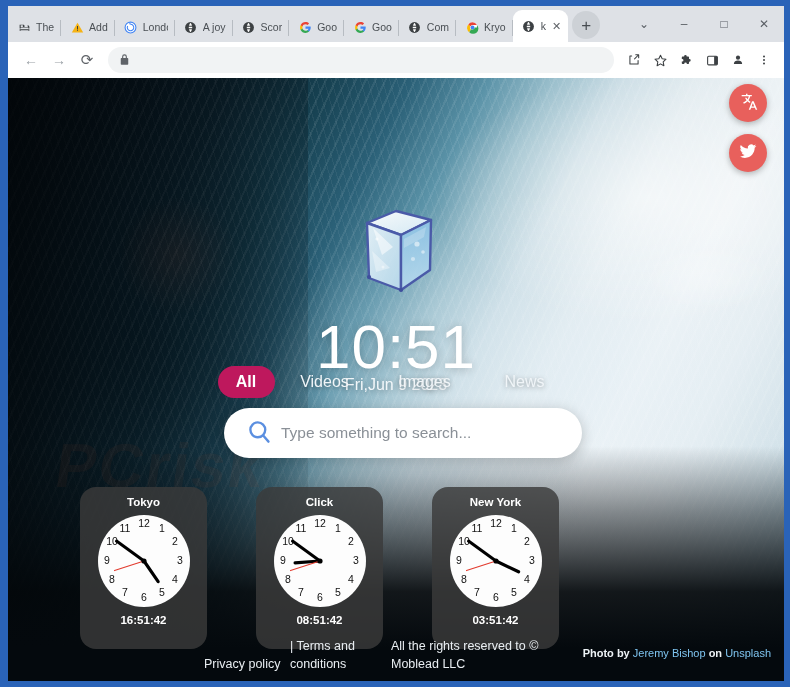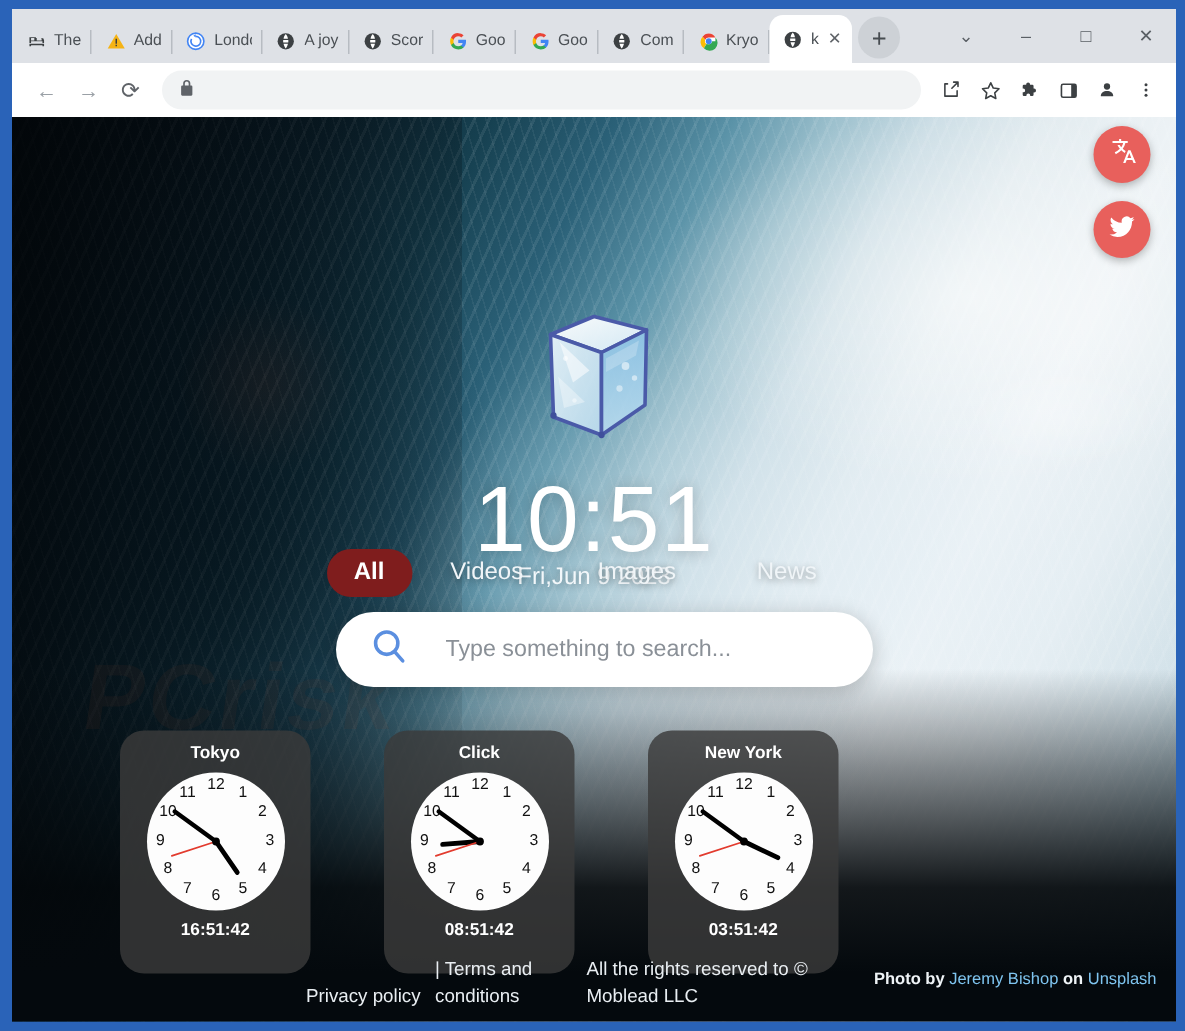"All" .cat.active { background: #7f1d1d -> #be185d }
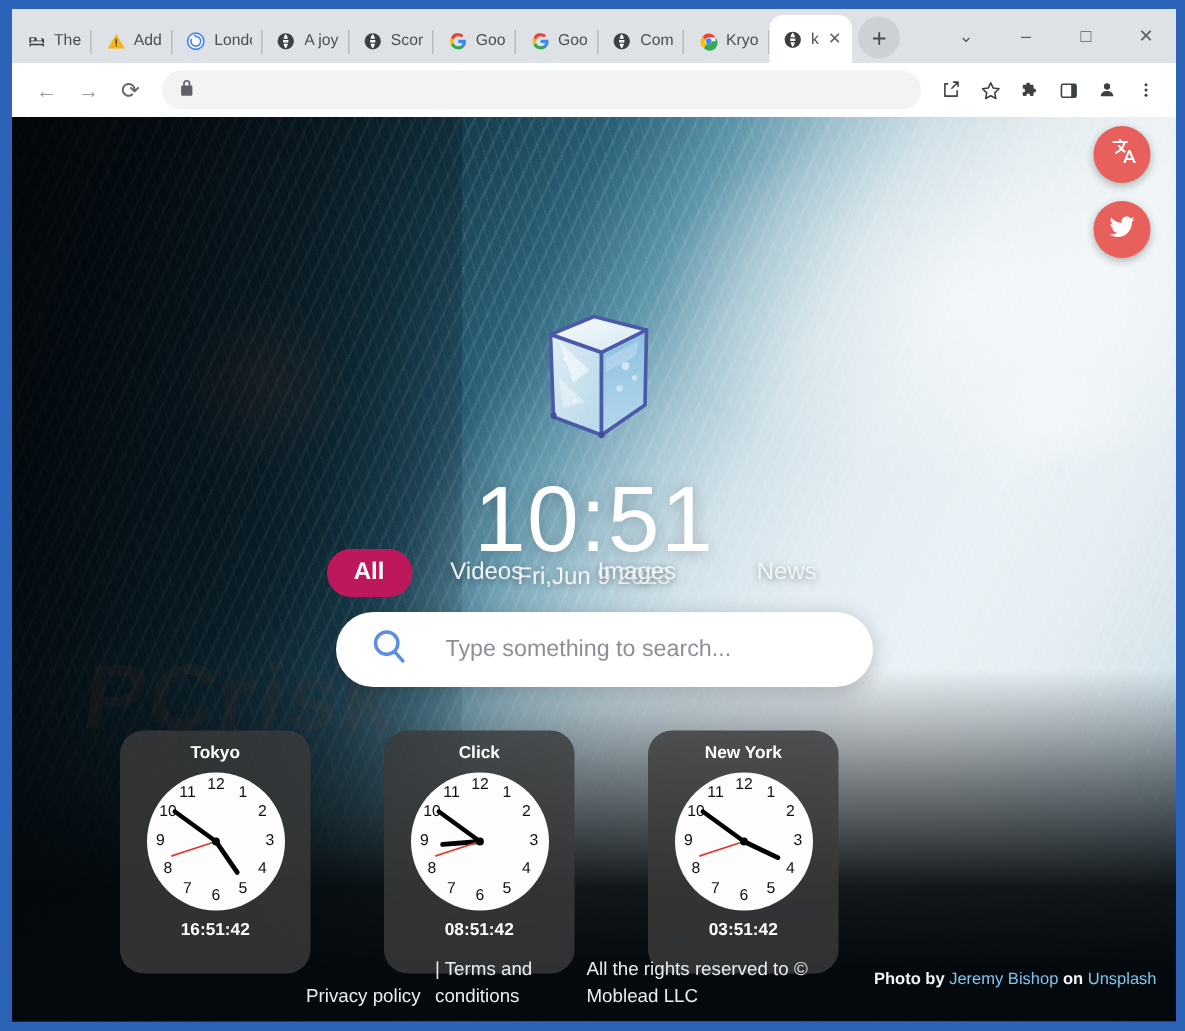"Type something to search..." .search-input { margin-left: 24px -> 8px }
